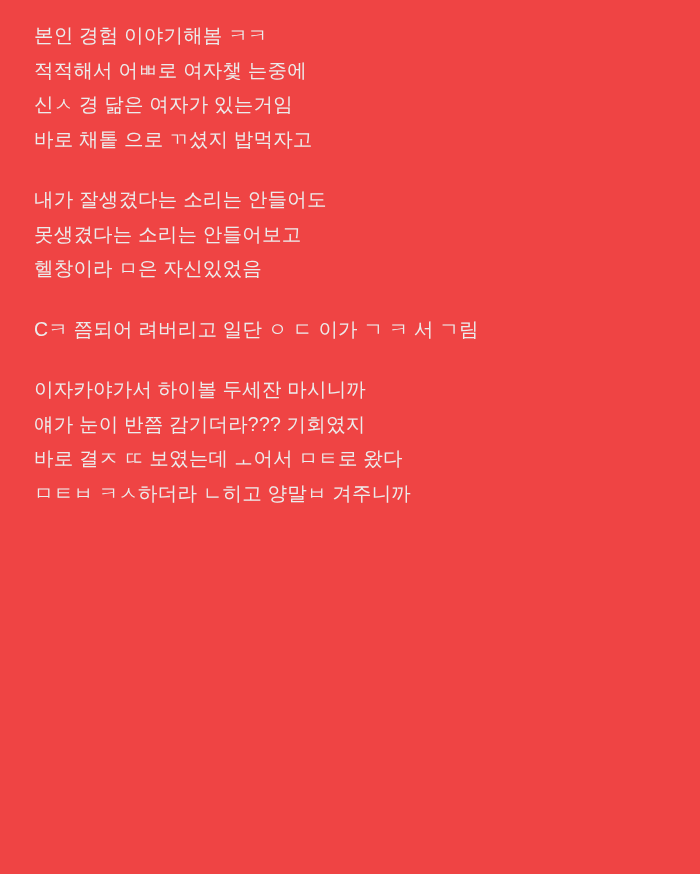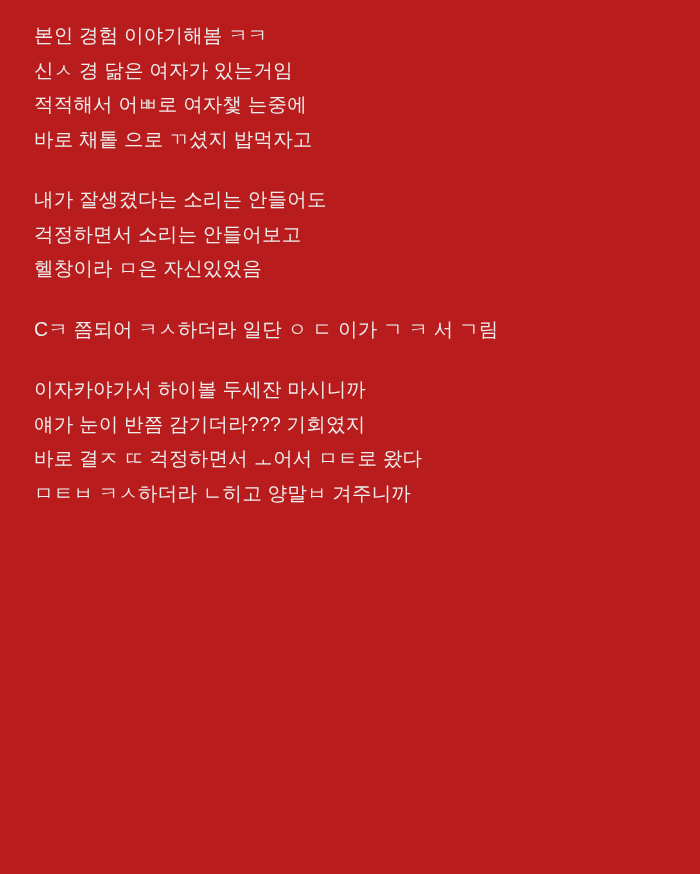"본인 경험 이야기해봄 ㅋㅋ" #page { background: #b91c1c -> #ef4444 }
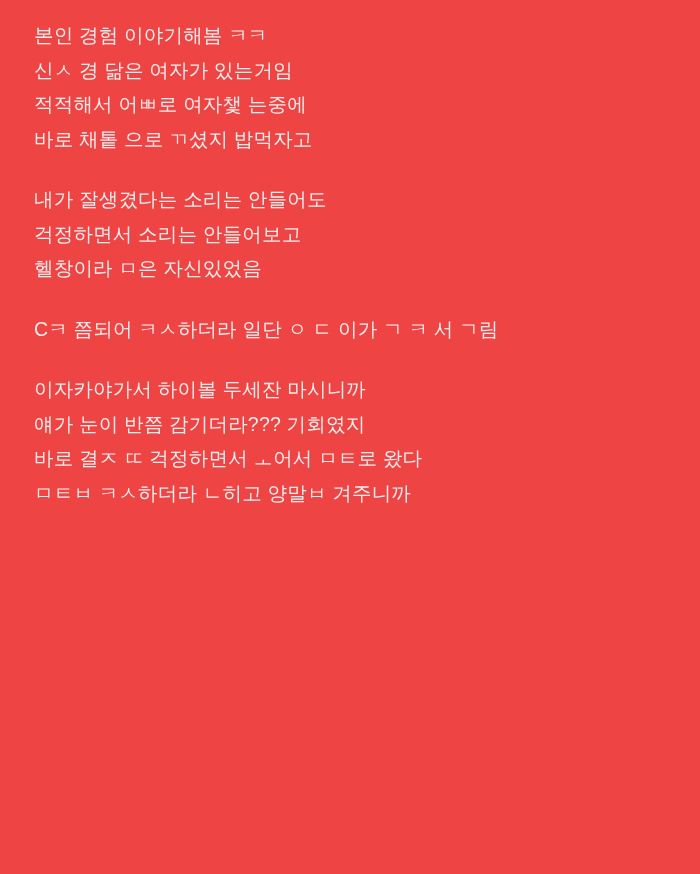"신ㅅ 경 닮은 여자가 있는거임" div.line { order: before "적적해서 어ㅃ로 여자챛 는중에" -> after "적적해서 어ㅃ로 여자챛 는중에" }
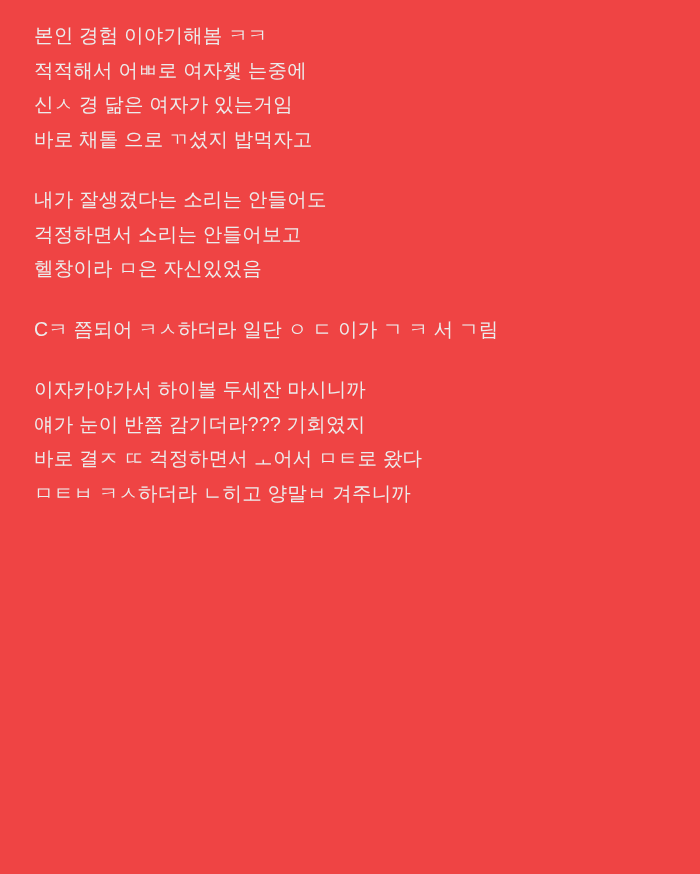"걱정하면서 소리는 안들어보고" div.line { text: 걱정하면서 -> 못생겼다는 }
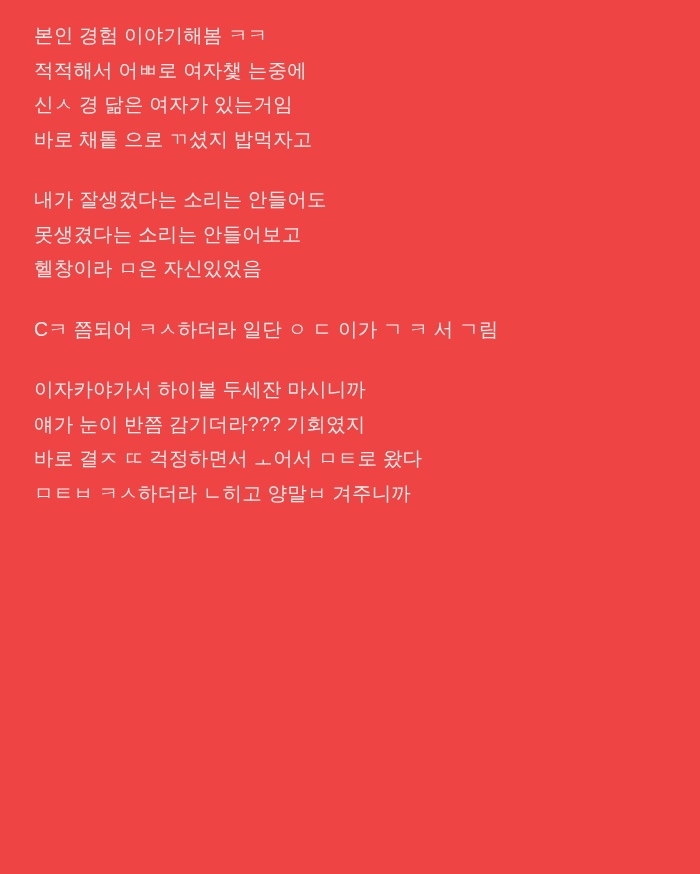"Cㅋ 쯤되어 ㅋㅅ하더라 일단 ㅇ" div.line { text: ㅋㅅ하더라 -> 려버리고 }
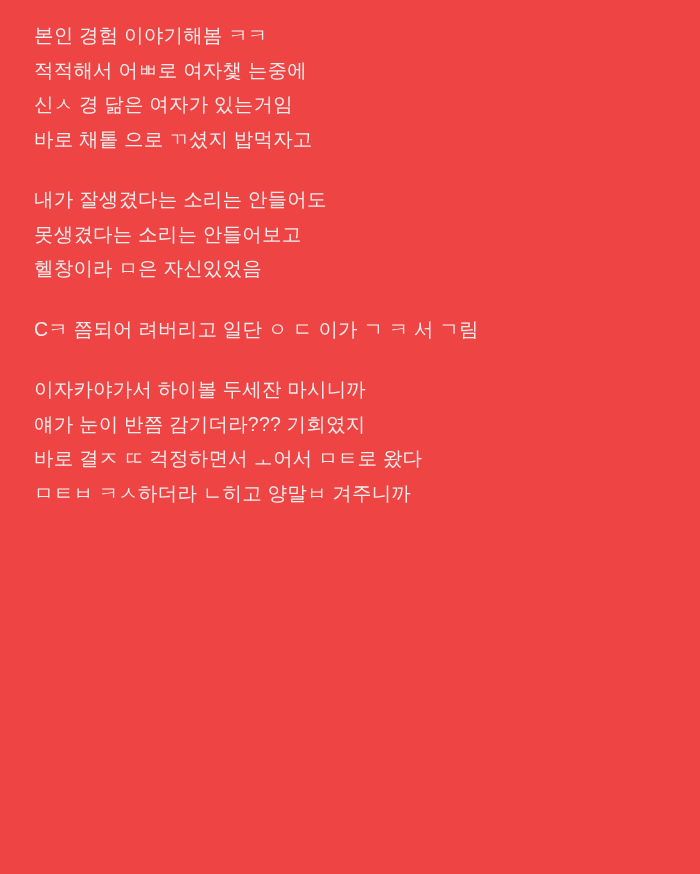"바로 결ㅈ ㄸ 걱정하면서 ㅗ어서" div.line { text: 걱정하면서 -> 보였는데 }
